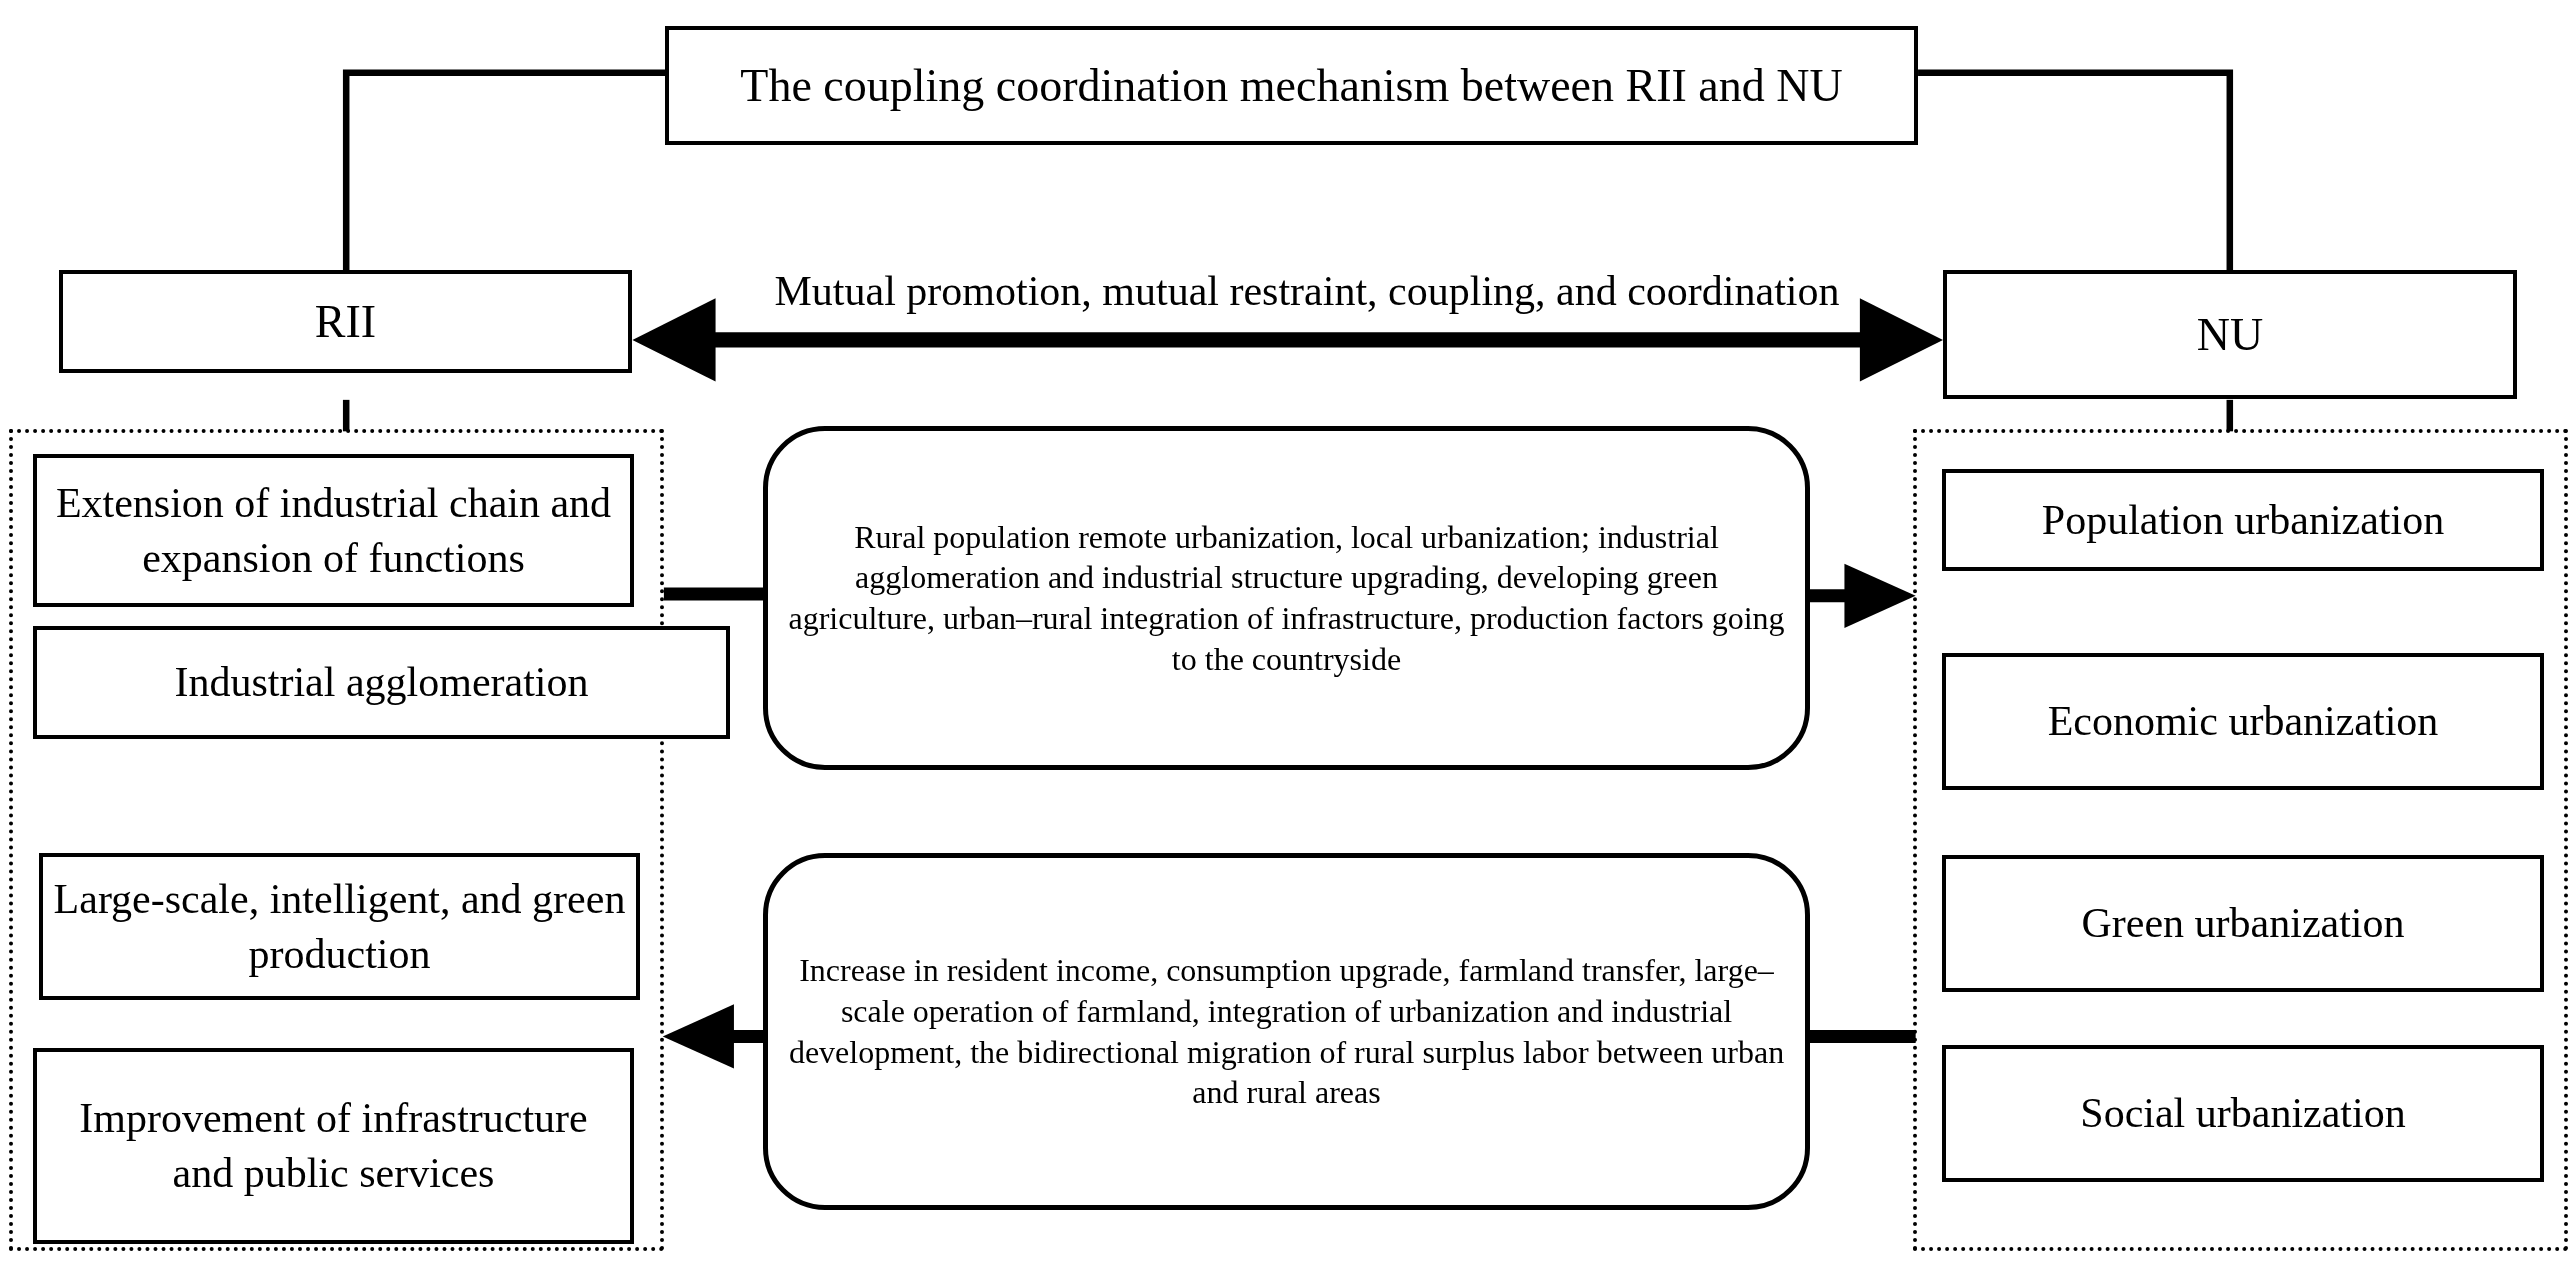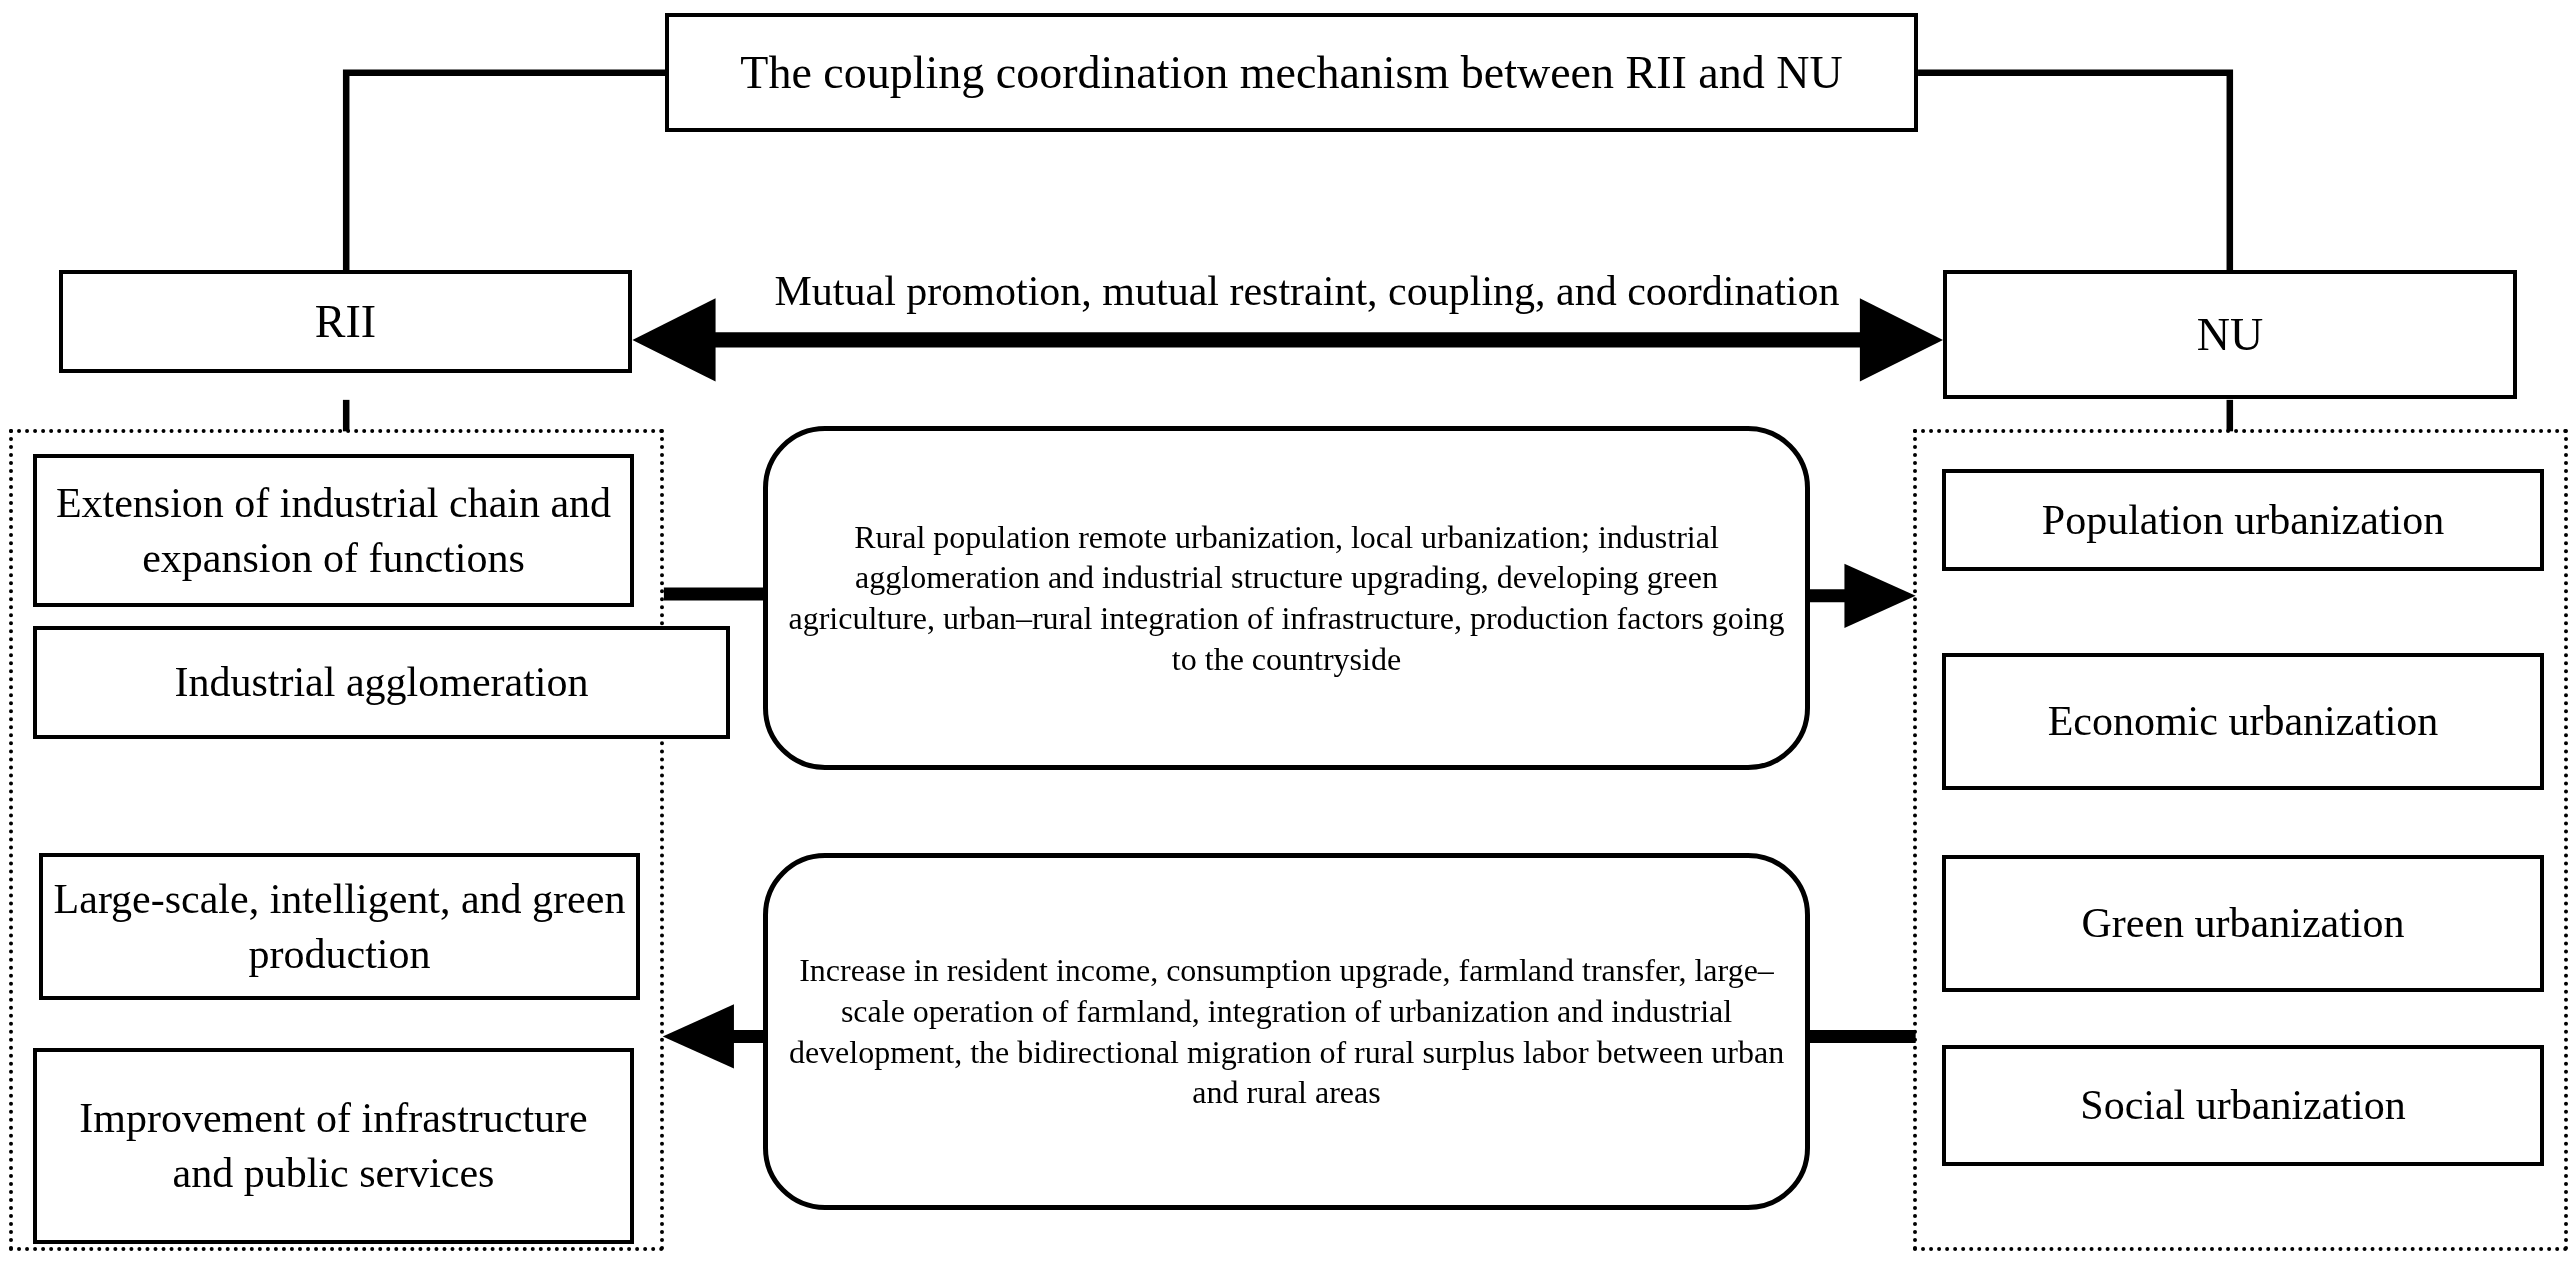"The coupling coordination mechanism" .title-node { top: 13px -> 26px }
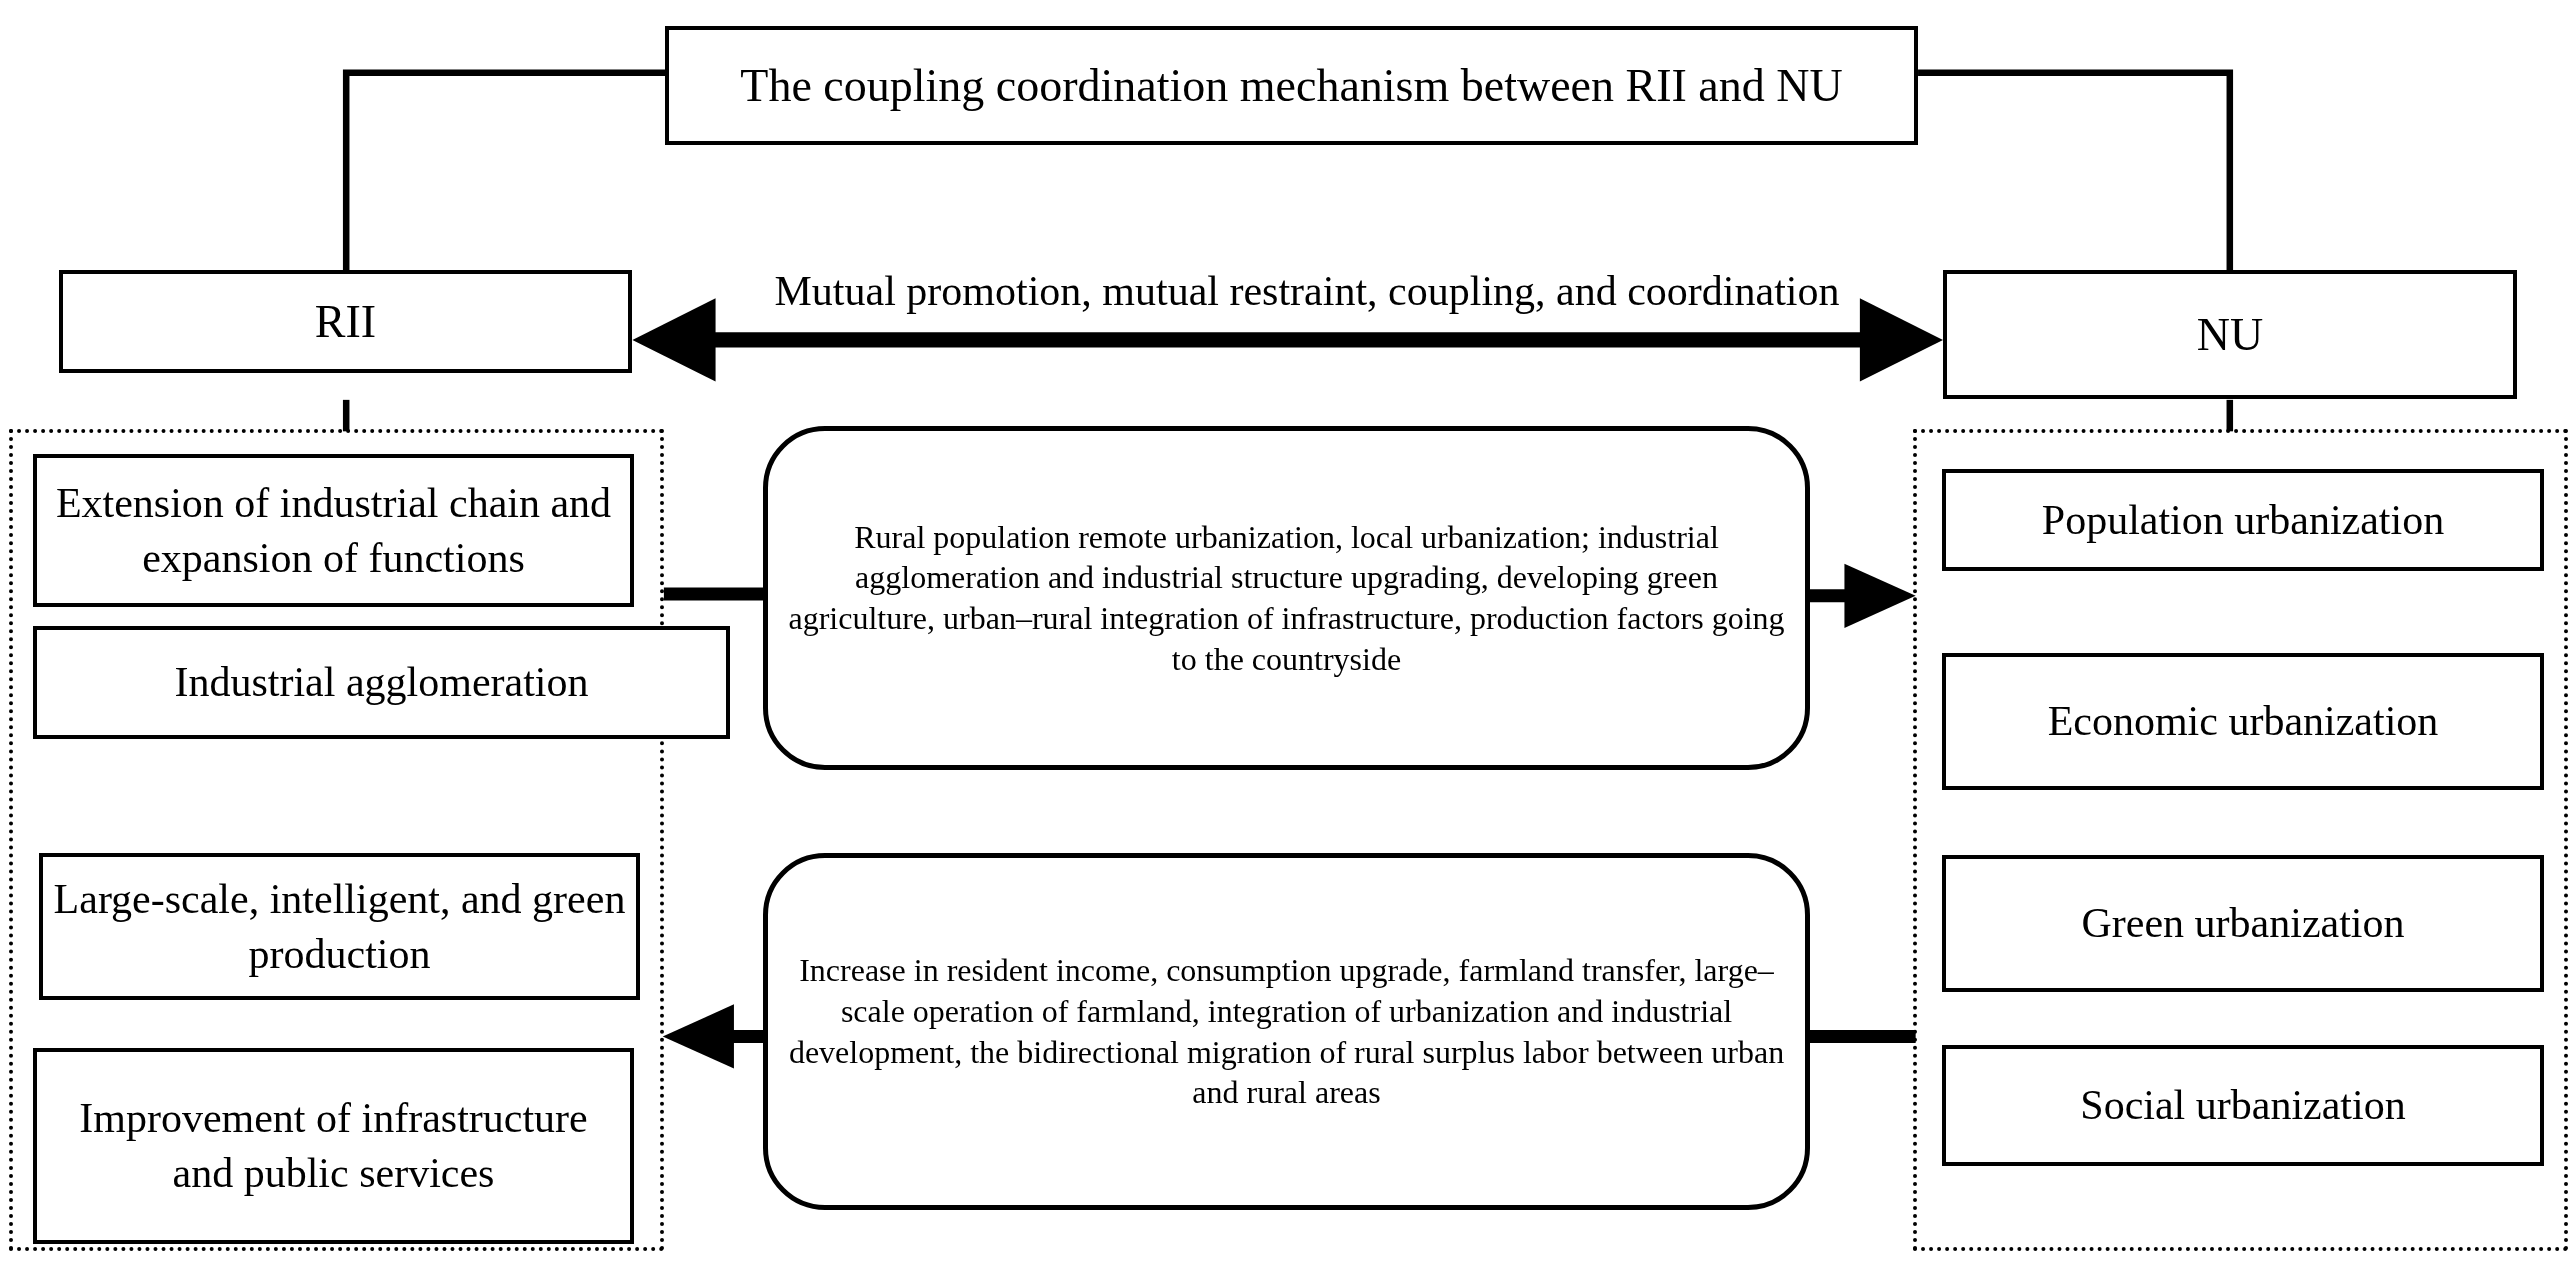"Social urbanization" .r3 { height: 121px -> 137px }
